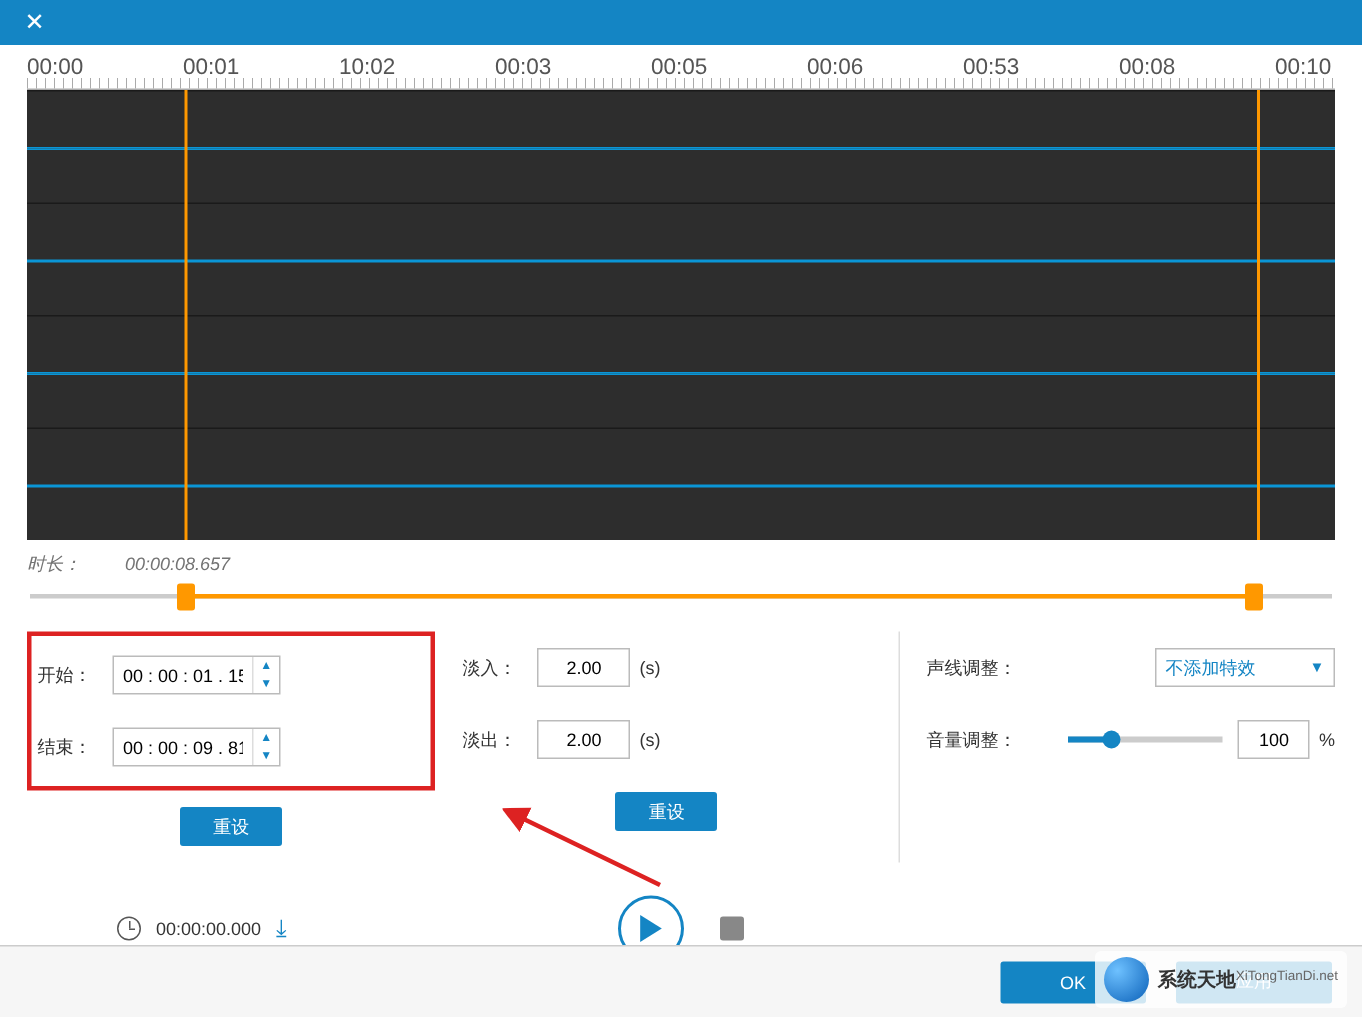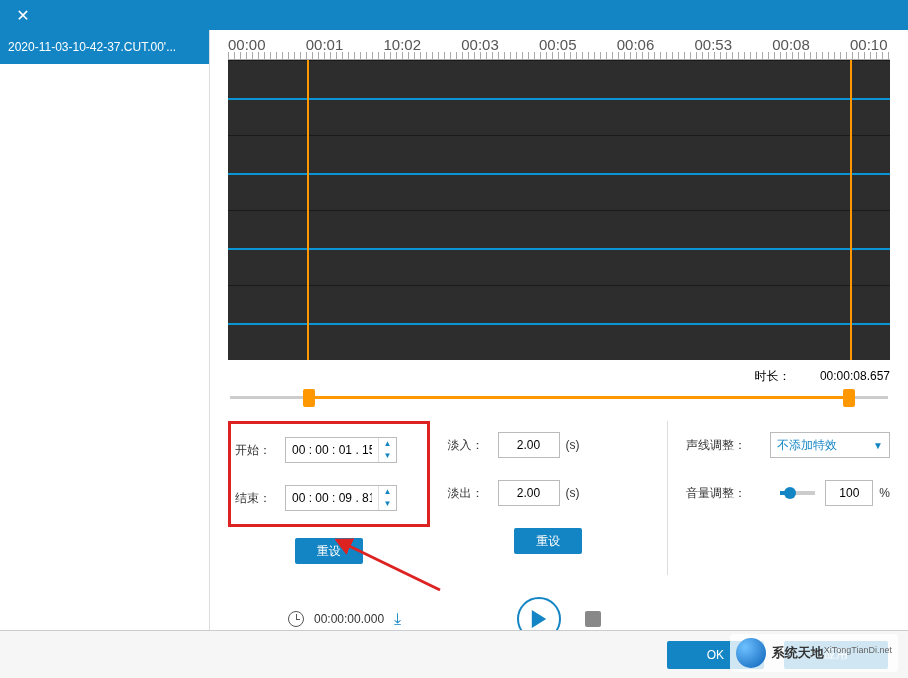"2020-11-03-10-42-37.CUT.00'..." div.sidebar { html: <div> <div>2020-11-03-10-42-37.CUT.00'...</div> </div> -> none }
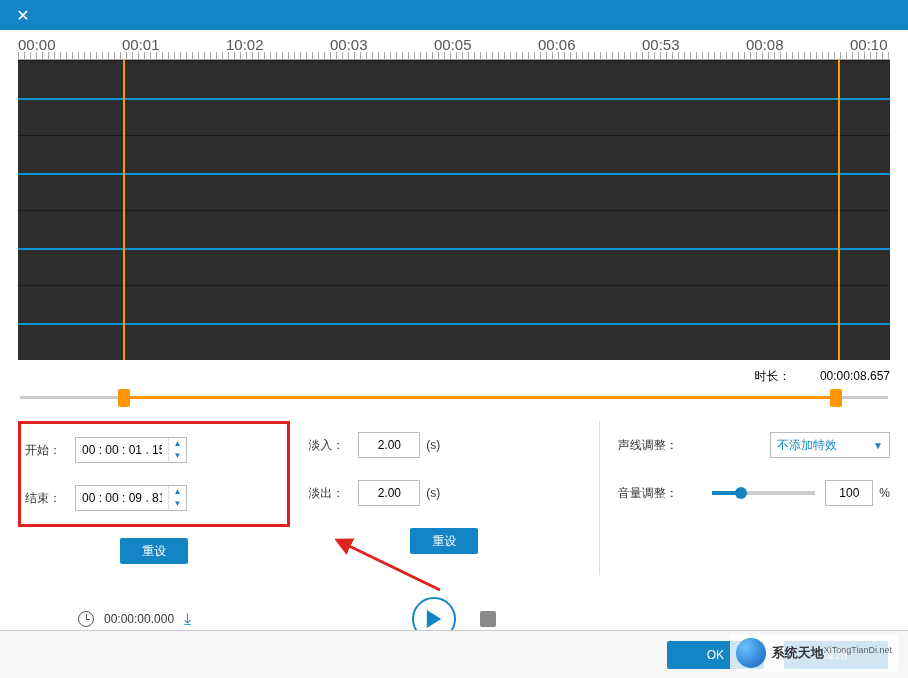"时长： 00:00:08.657" .duration-row { color: #000000 -> #737373; font-style: none -> italic; text-align: right -> left }
